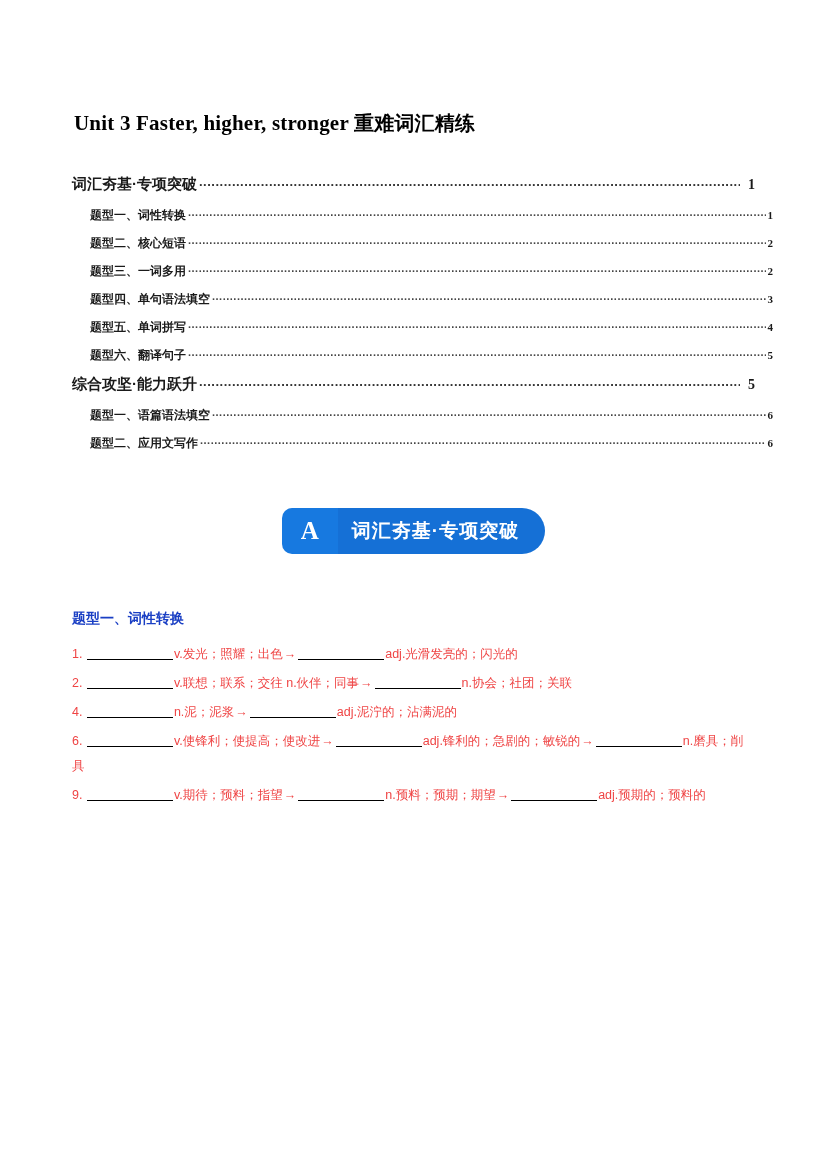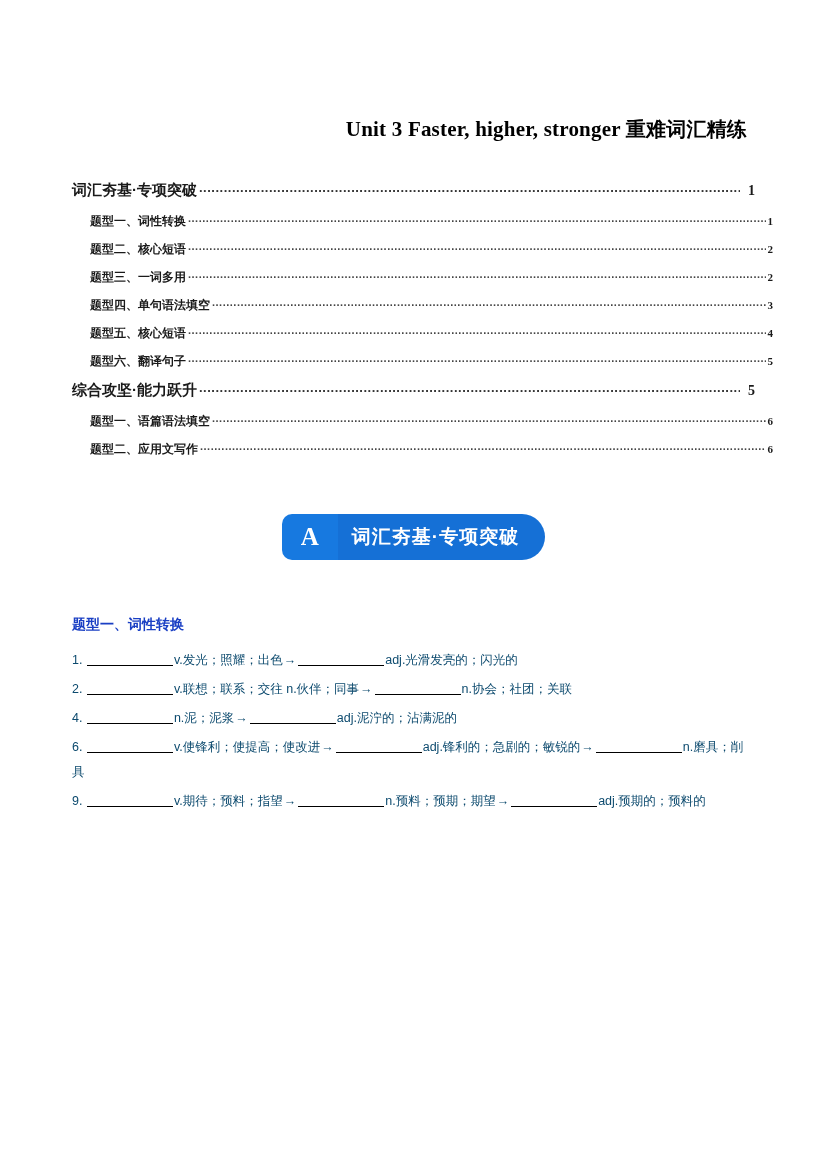"Unit 3 Faster, higher, stronger" .doc-title { margin: 8px -> 2px; text-align: right -> left }
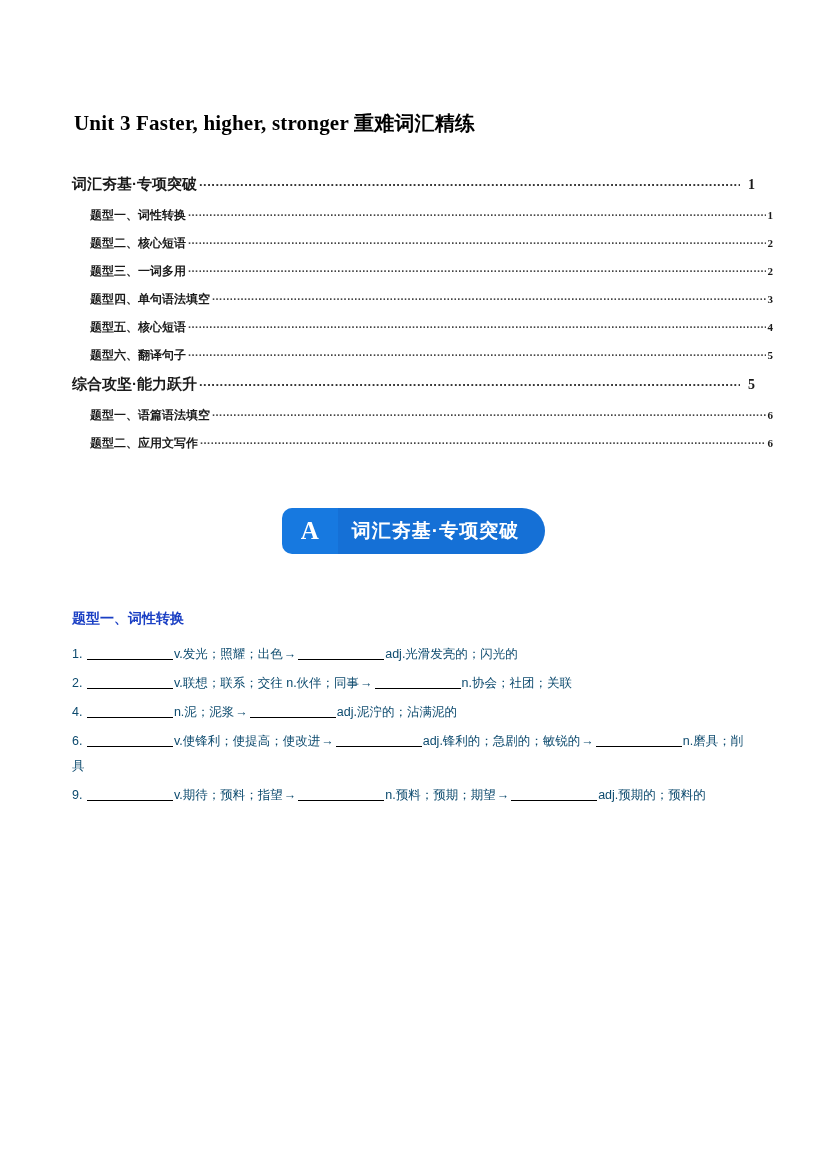"题型五、核心短语" span { text: 核心短语 -> 单词拼写 }
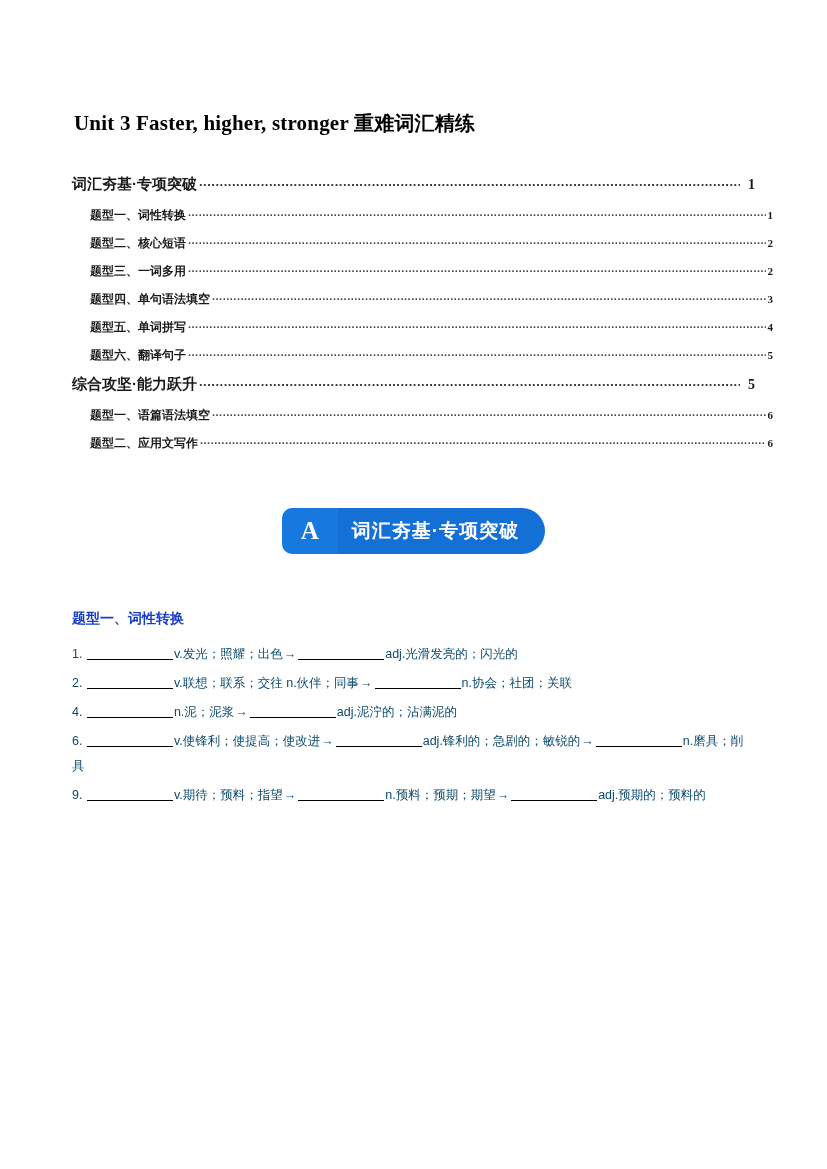"1. v.发光；照耀；出色→ adj.光滑发亮的；闪光的" .ex-list { color: #0c4a6e -> #ef4444 }
